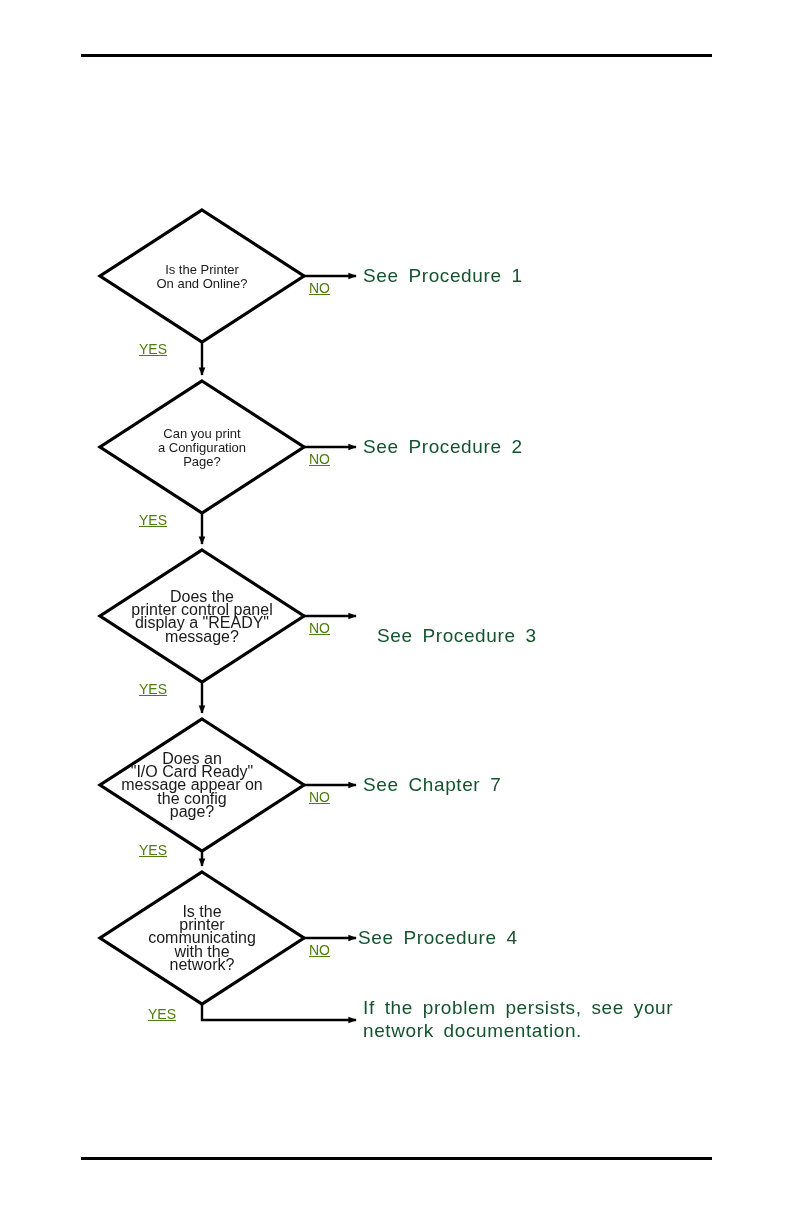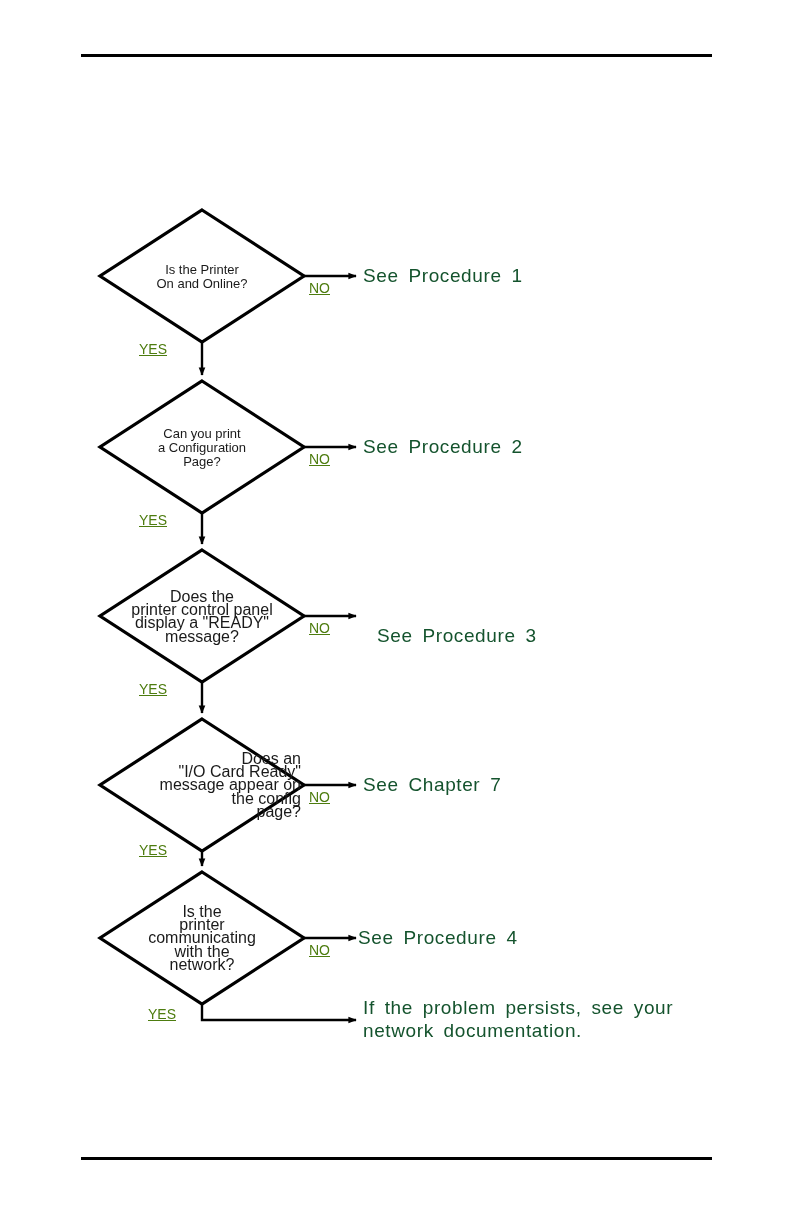"Does an" div.dia-text { left: 206px -> 192px; text-align: right -> none }
